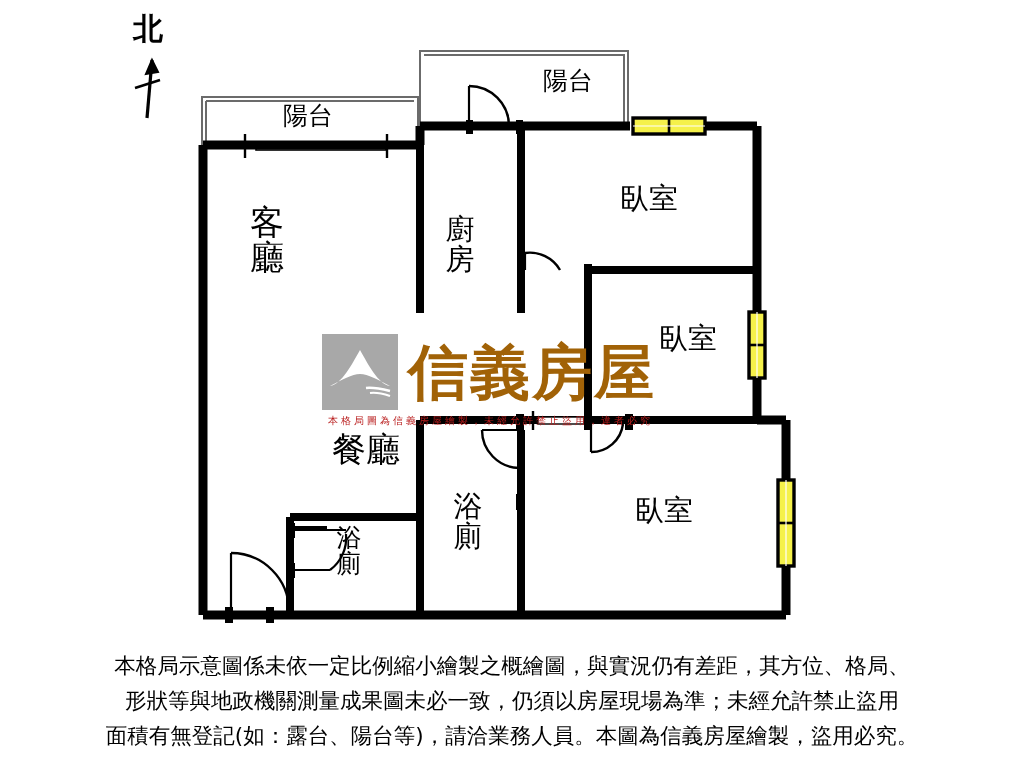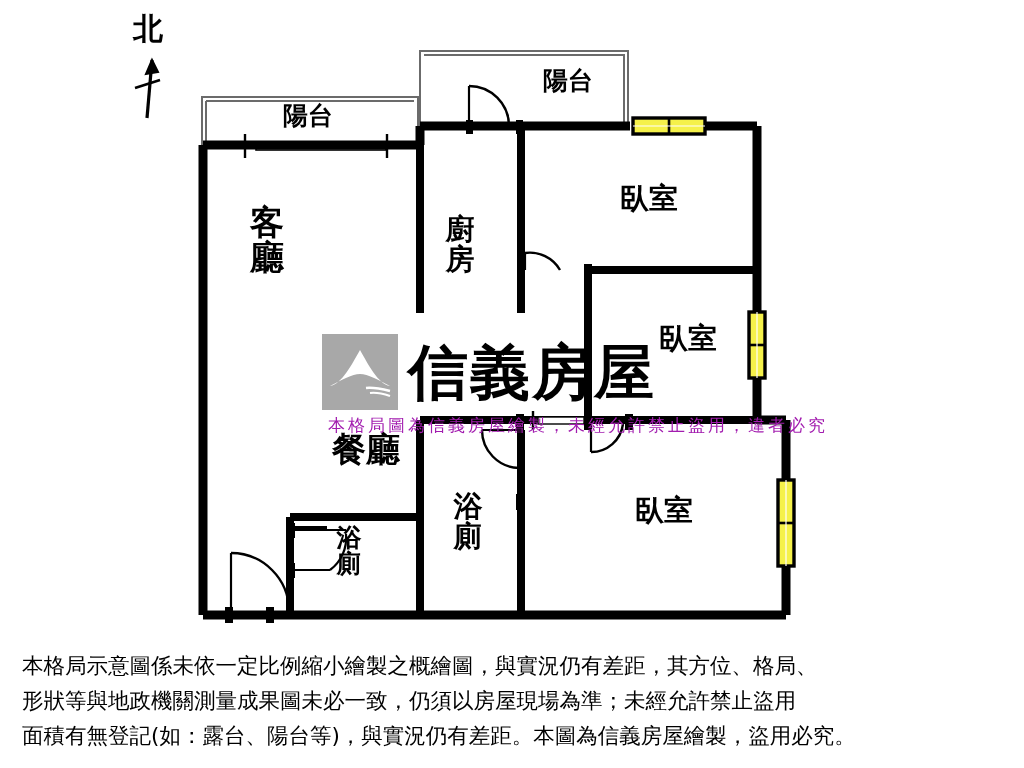"陽台" .room-label { font-weight: 700 -> 400 }
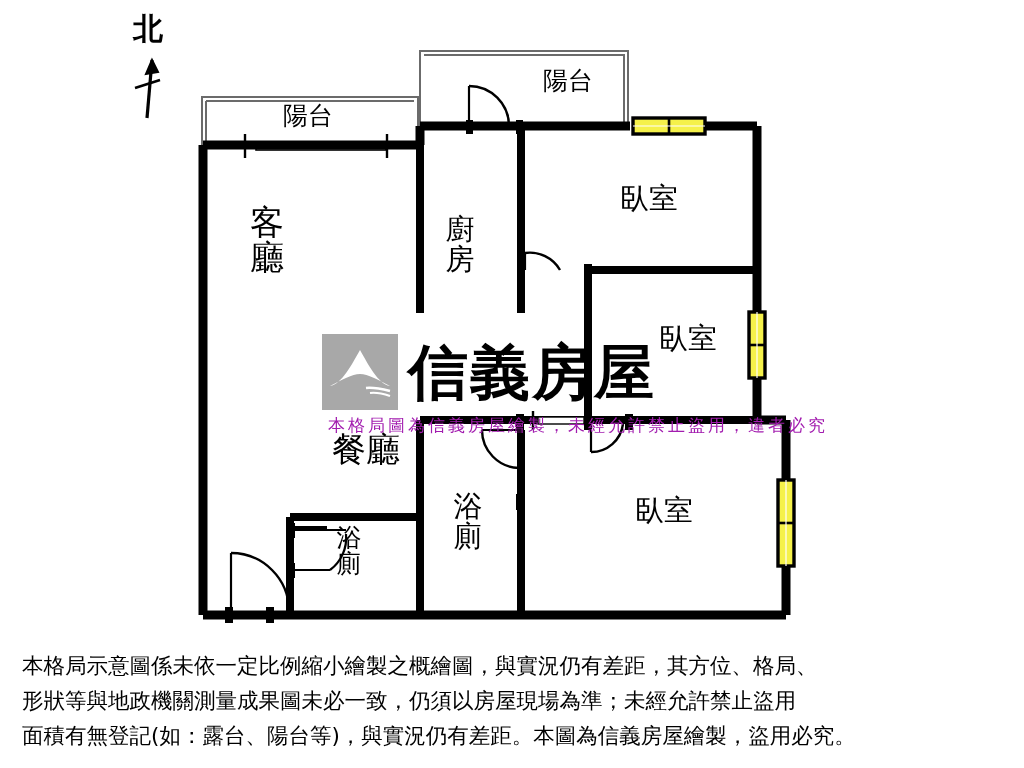"信義房屋" #wm-text { color: #000000 -> #a16207 }
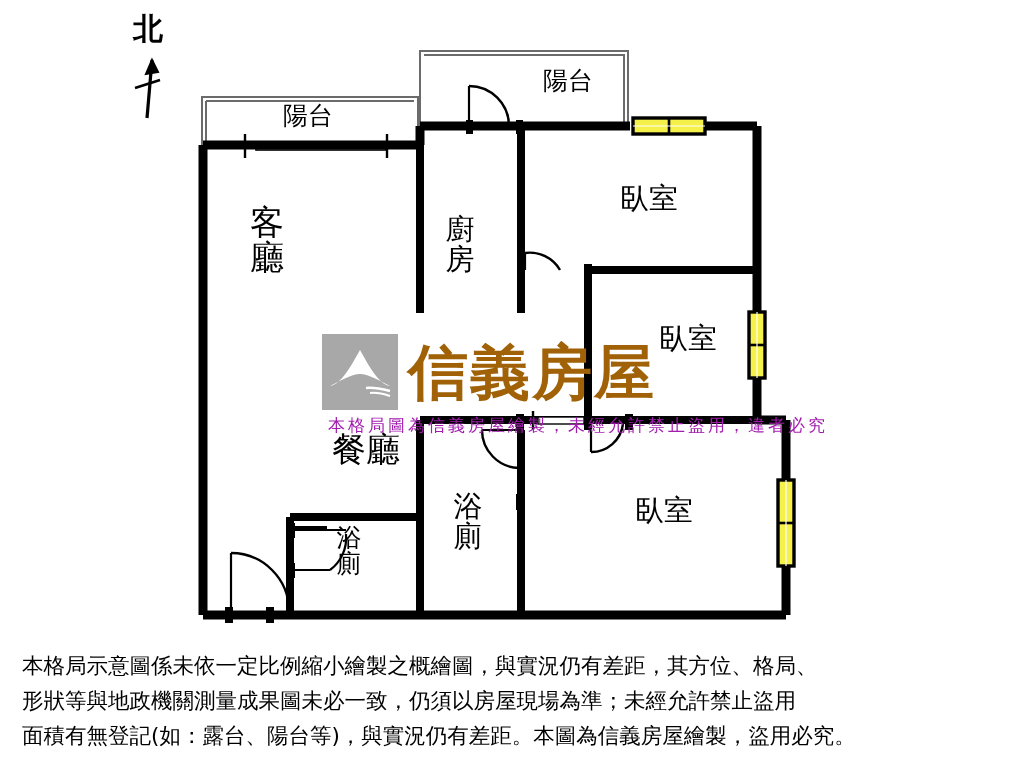"本格局圖為信義房屋繪製，未經允許禁止盜用，違者必究" #wm-sub { color: #a21caf -> #b91c1c; font-size: 17px -> 10px }
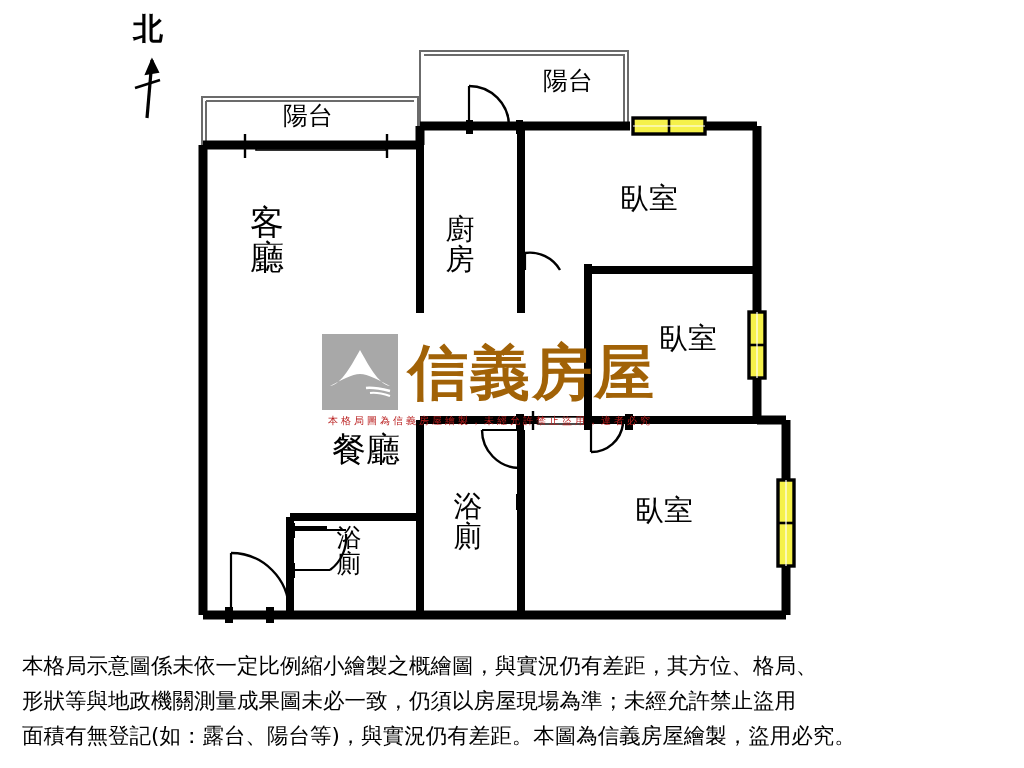"本格局示意圖係未依一定比例縮小繪製之概繪圖，與實況仍有差距，其方位、格局、" #disclaimer { text-align: left -> center }
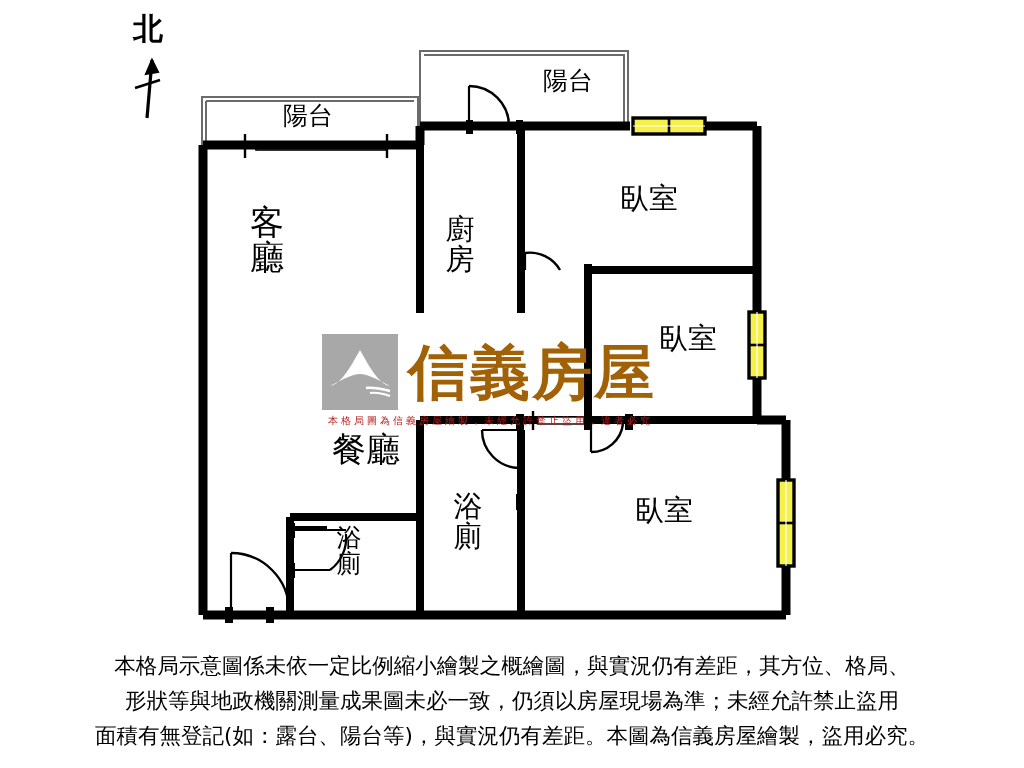"面積有無登記(如：露台、陽台等)，與實況仍有差距。本圖為信義房屋繪製，盜用必究。" div { text: 與實況仍有差距 -> 請洽業務人員 }
